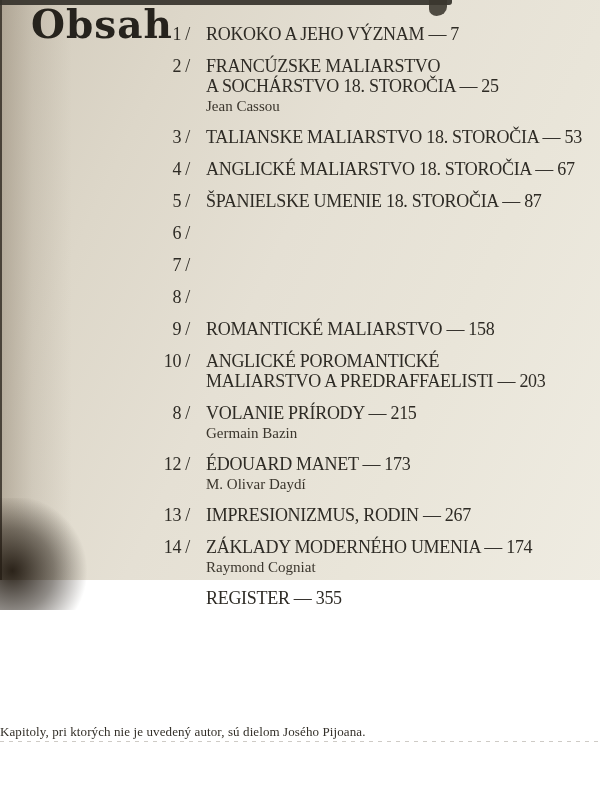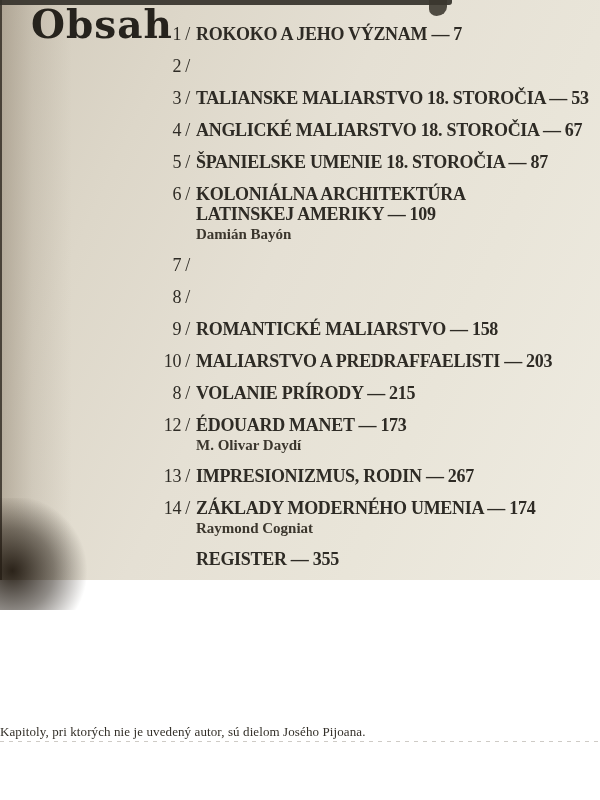"ROKOKO A JEHO VÝZNAM —" .body { font-weight: bold -> none; margin-left: 6px -> 16px }
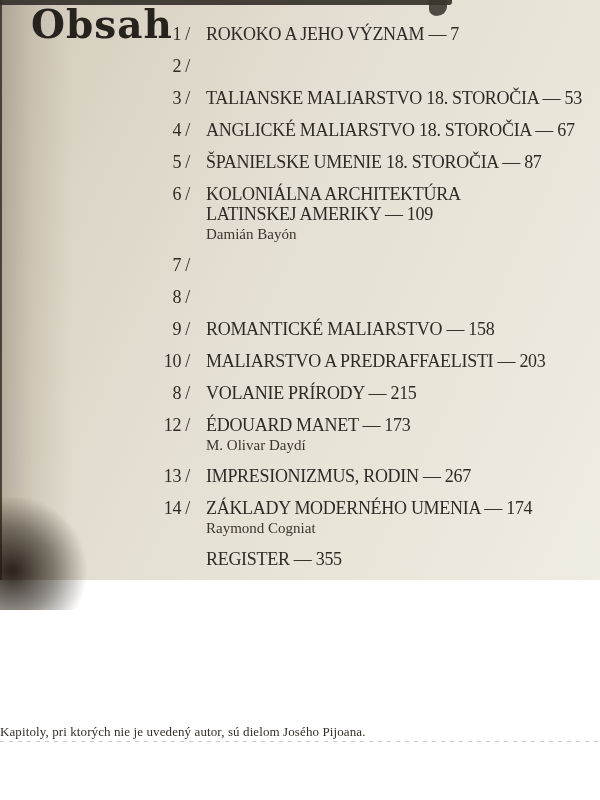"FRANCÚZSKE MALIARSTVO" span.body { html: none -> <span> <span>FRANCÚZSKE MALIARSTVO</span> <span>A SOCHÁRSTVO 18. STOROČIA — 25</span> <span>Jean Cassou</span> </span> }
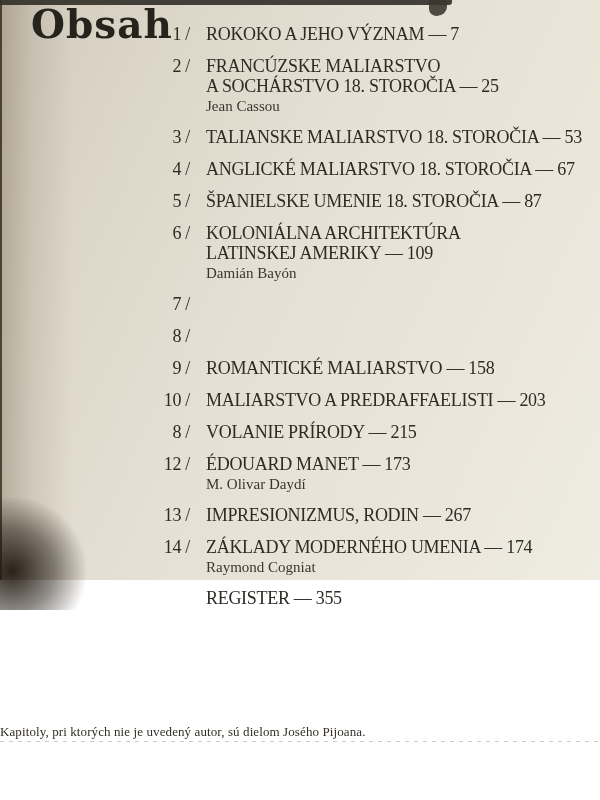"KOLONIÁLNA ARCHITEKTÚRA" span.body { html: <span> <span>KOLONIÁLNA ARCHITEKTÚRA</span> <span>LATINSKEJ AMERIKY — 109</span> <span>Damián Bayón</span> </span> -> none }
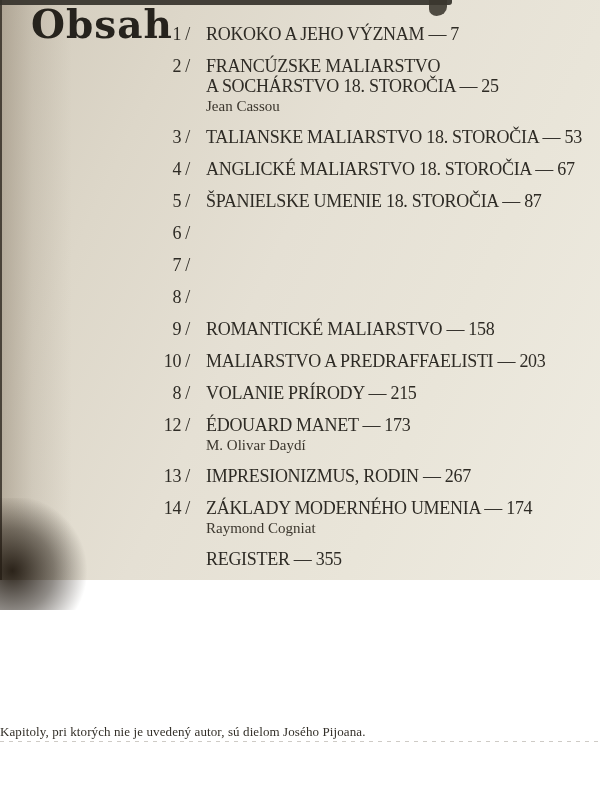"ANGLICKÉ POROMANTICKÉ" span.line { html: none -> <span>ANGLICKÉ POROMANTICKÉ</span> }
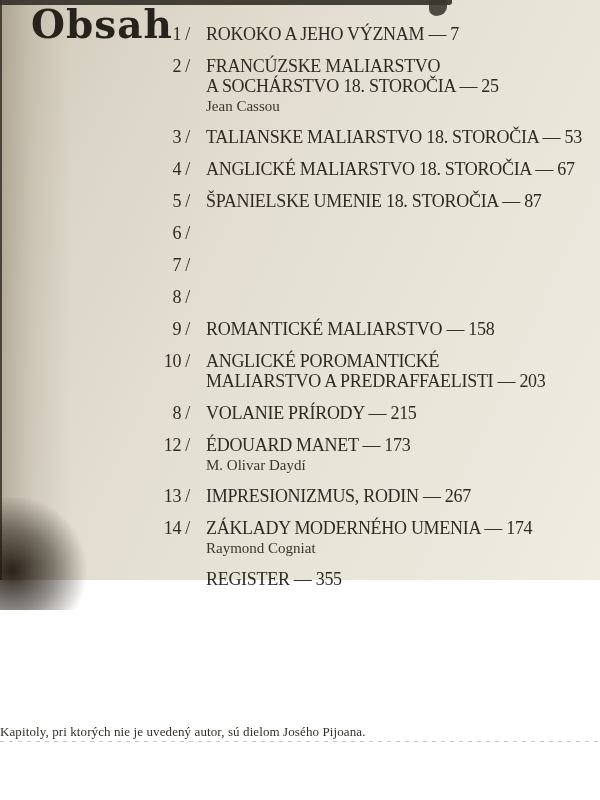"Germain Bazin" span.author { html: none -> <span>Germain Bazin</span> }
